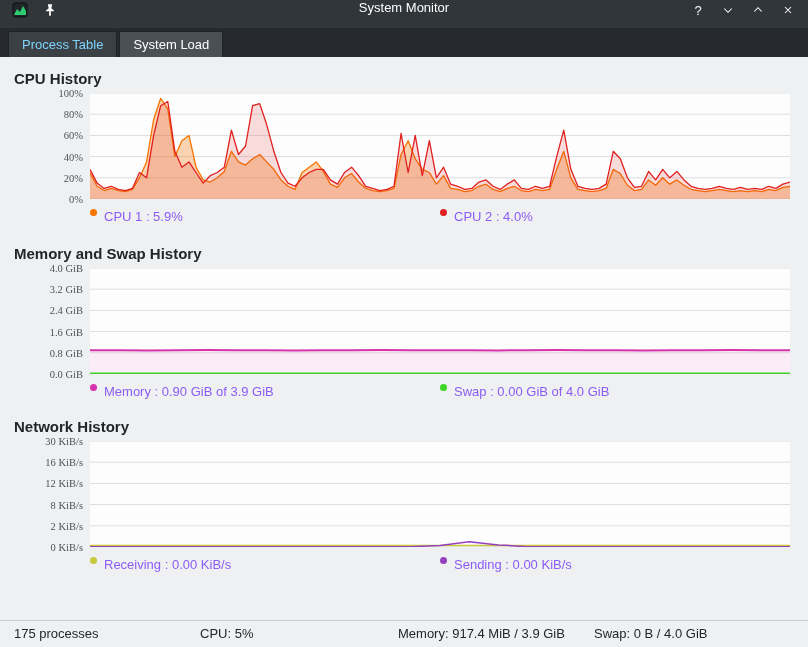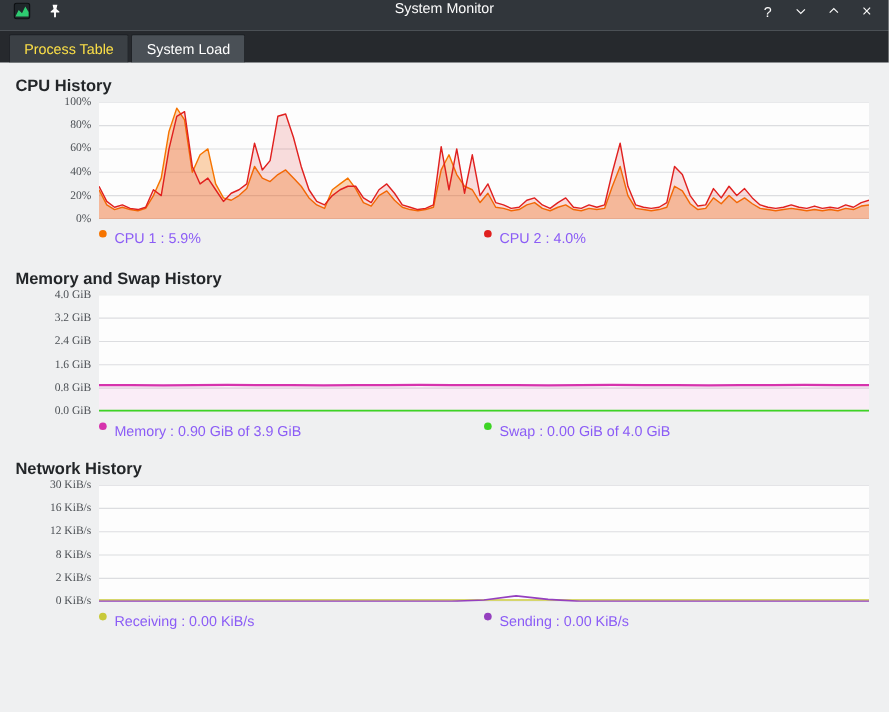"Process Table" .tab { color: #fde047 -> #7dd3fc }
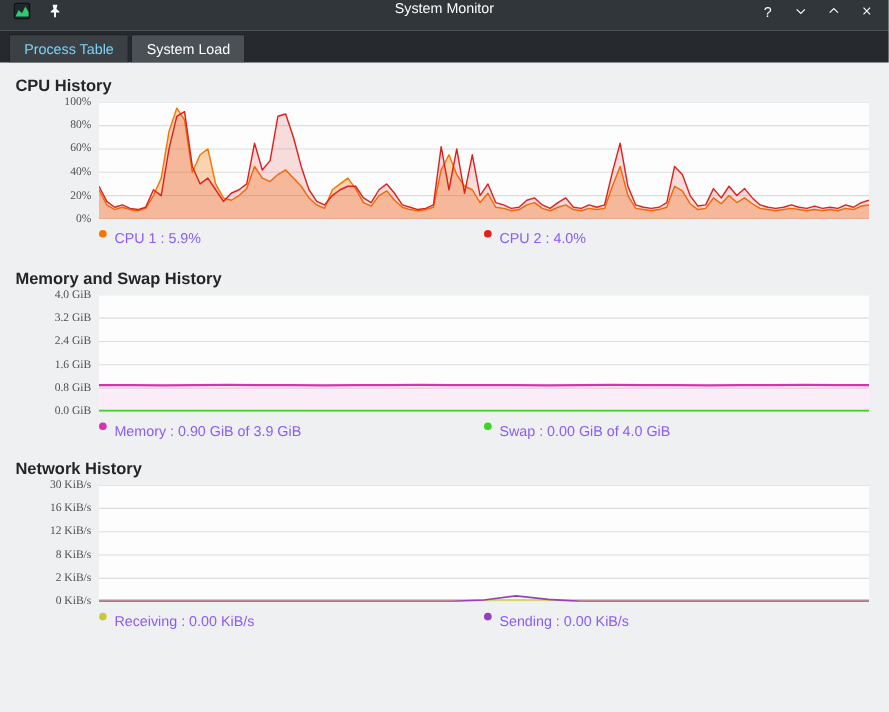"175 processes" div.statusbar { html: none -> <div> <span>175 processes</span> <span>CPU: 5%</span> <span>Memory: 917.4 MiB / 3.9 GiB</span> <span>Swap: 0 B / 4.0 GiB</span> </div> }
